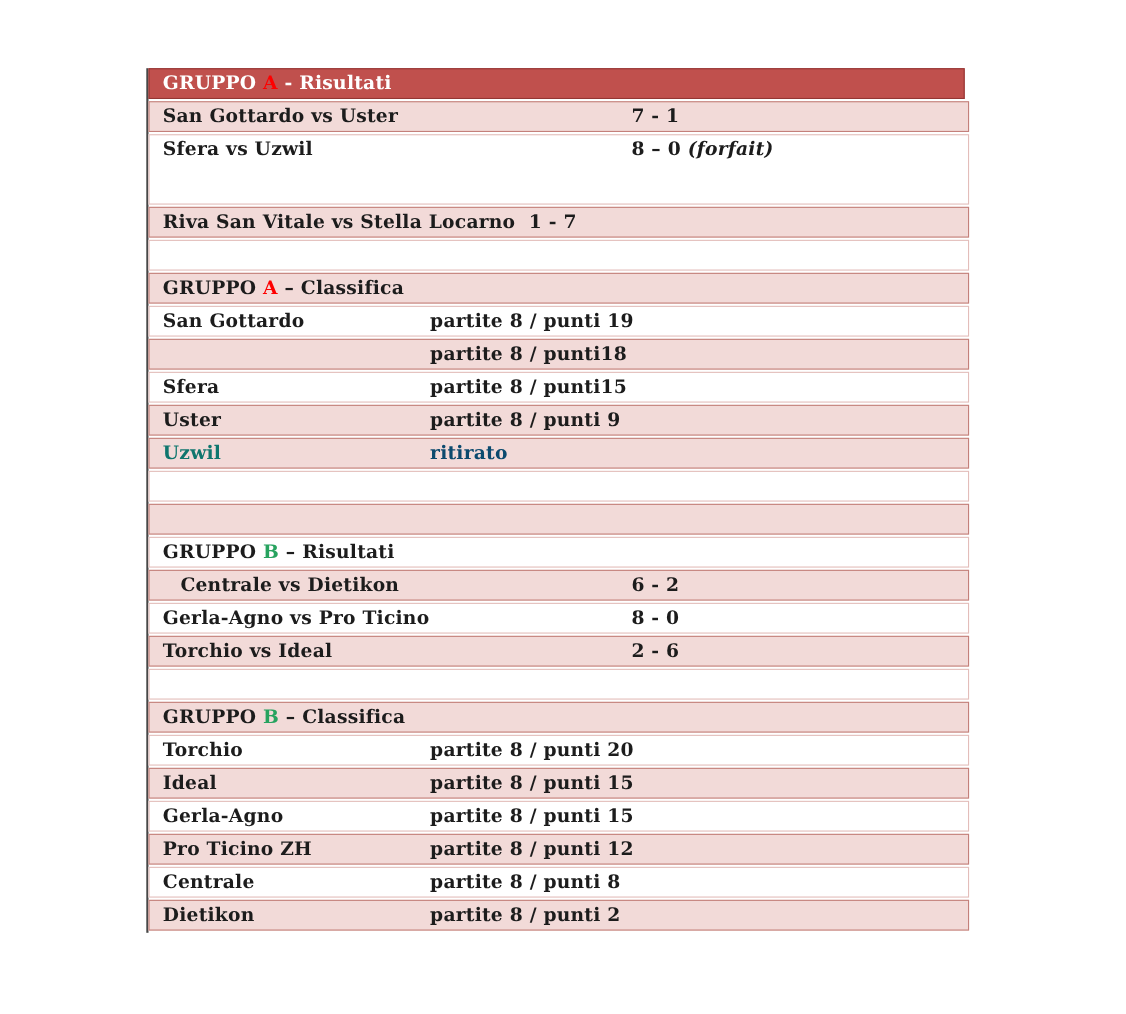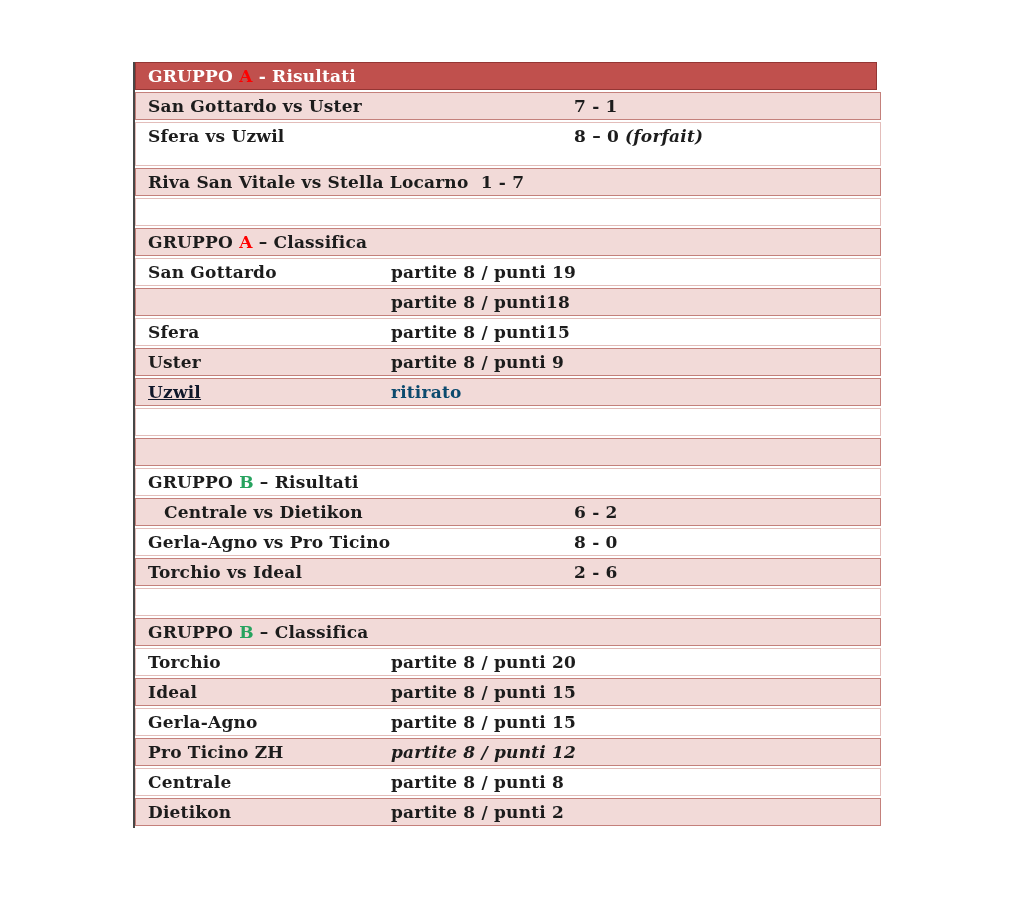"Sfera vs Uzwil" .row.tall { height: 44px -> 64px }
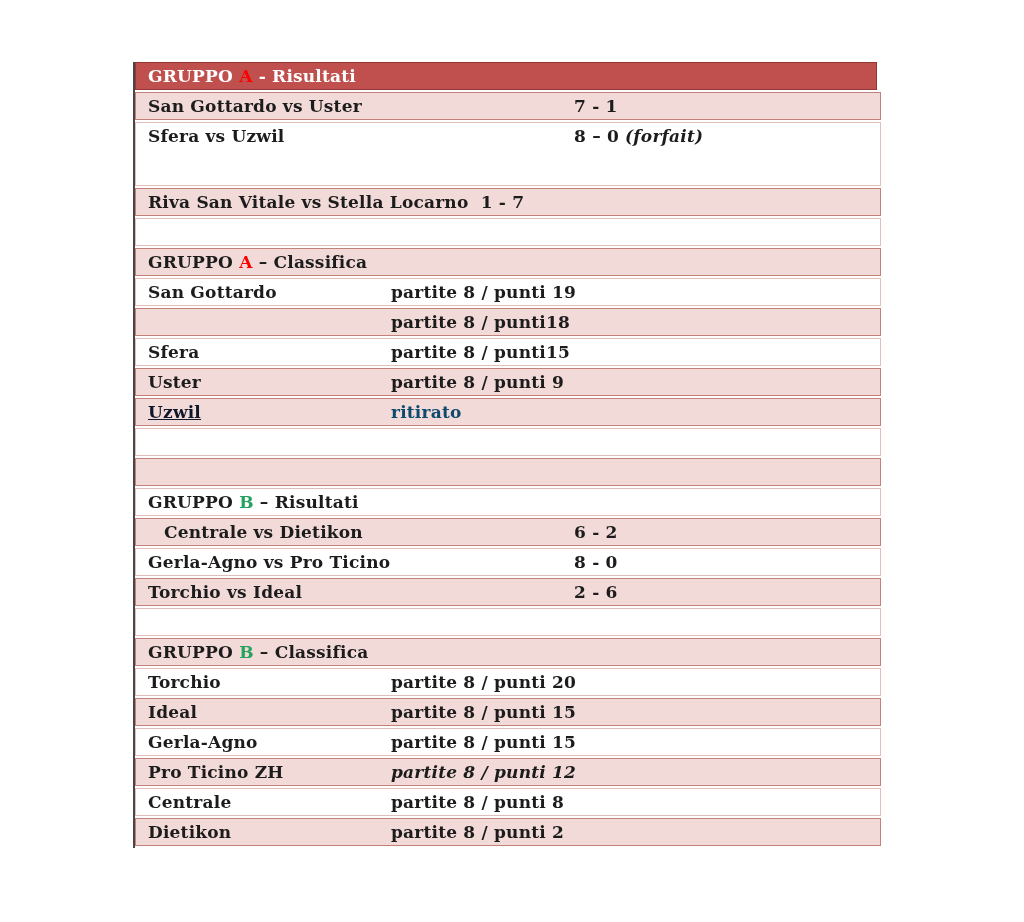"Uzwil" span { color: #0f172a -> #0f766e; text-decoration: underline -> none }
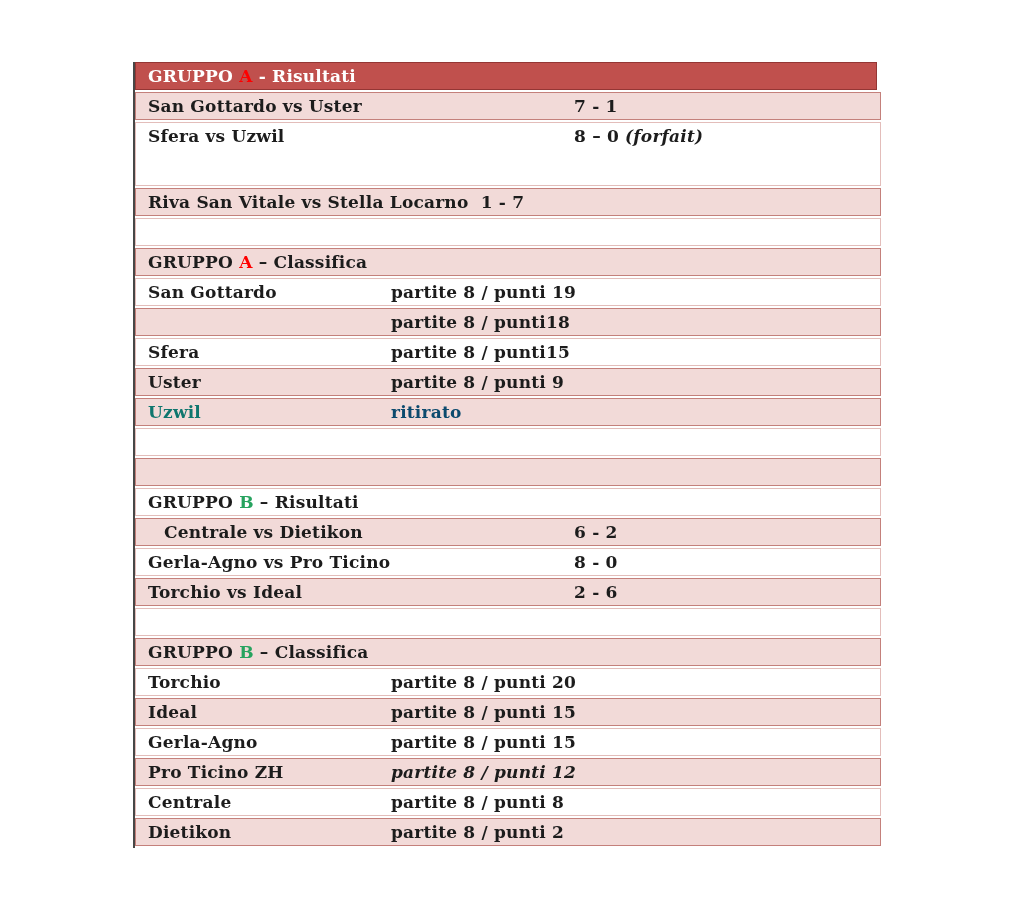"partite 8 / punti 12" span.cell { font-style: italic -> none }
